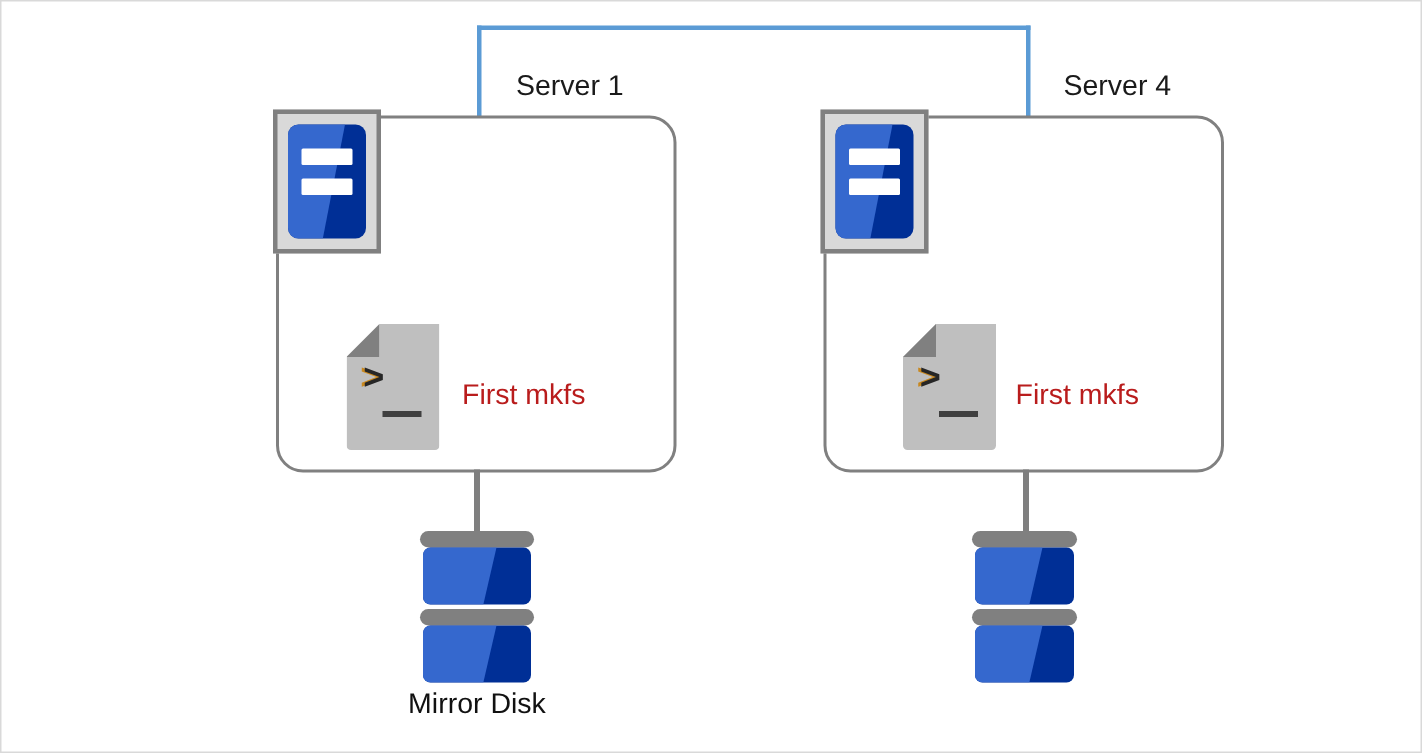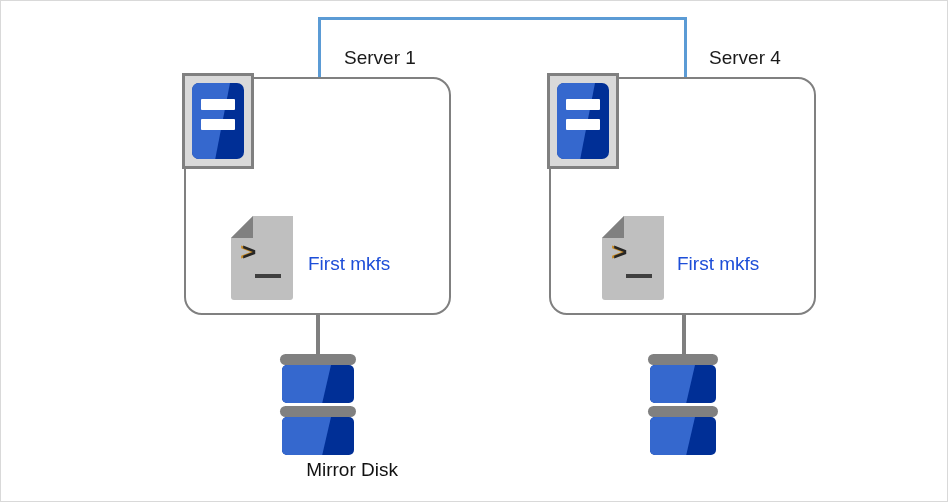"First mkfs" .doc-label { color: #1d4ed8 -> #b91c1c }
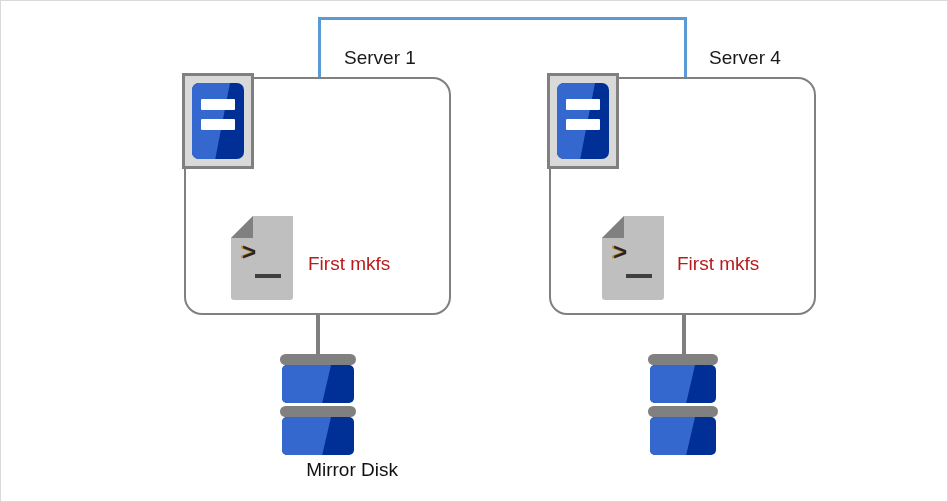"Mirror Disk" .disk-label { text-align: right -> center }
